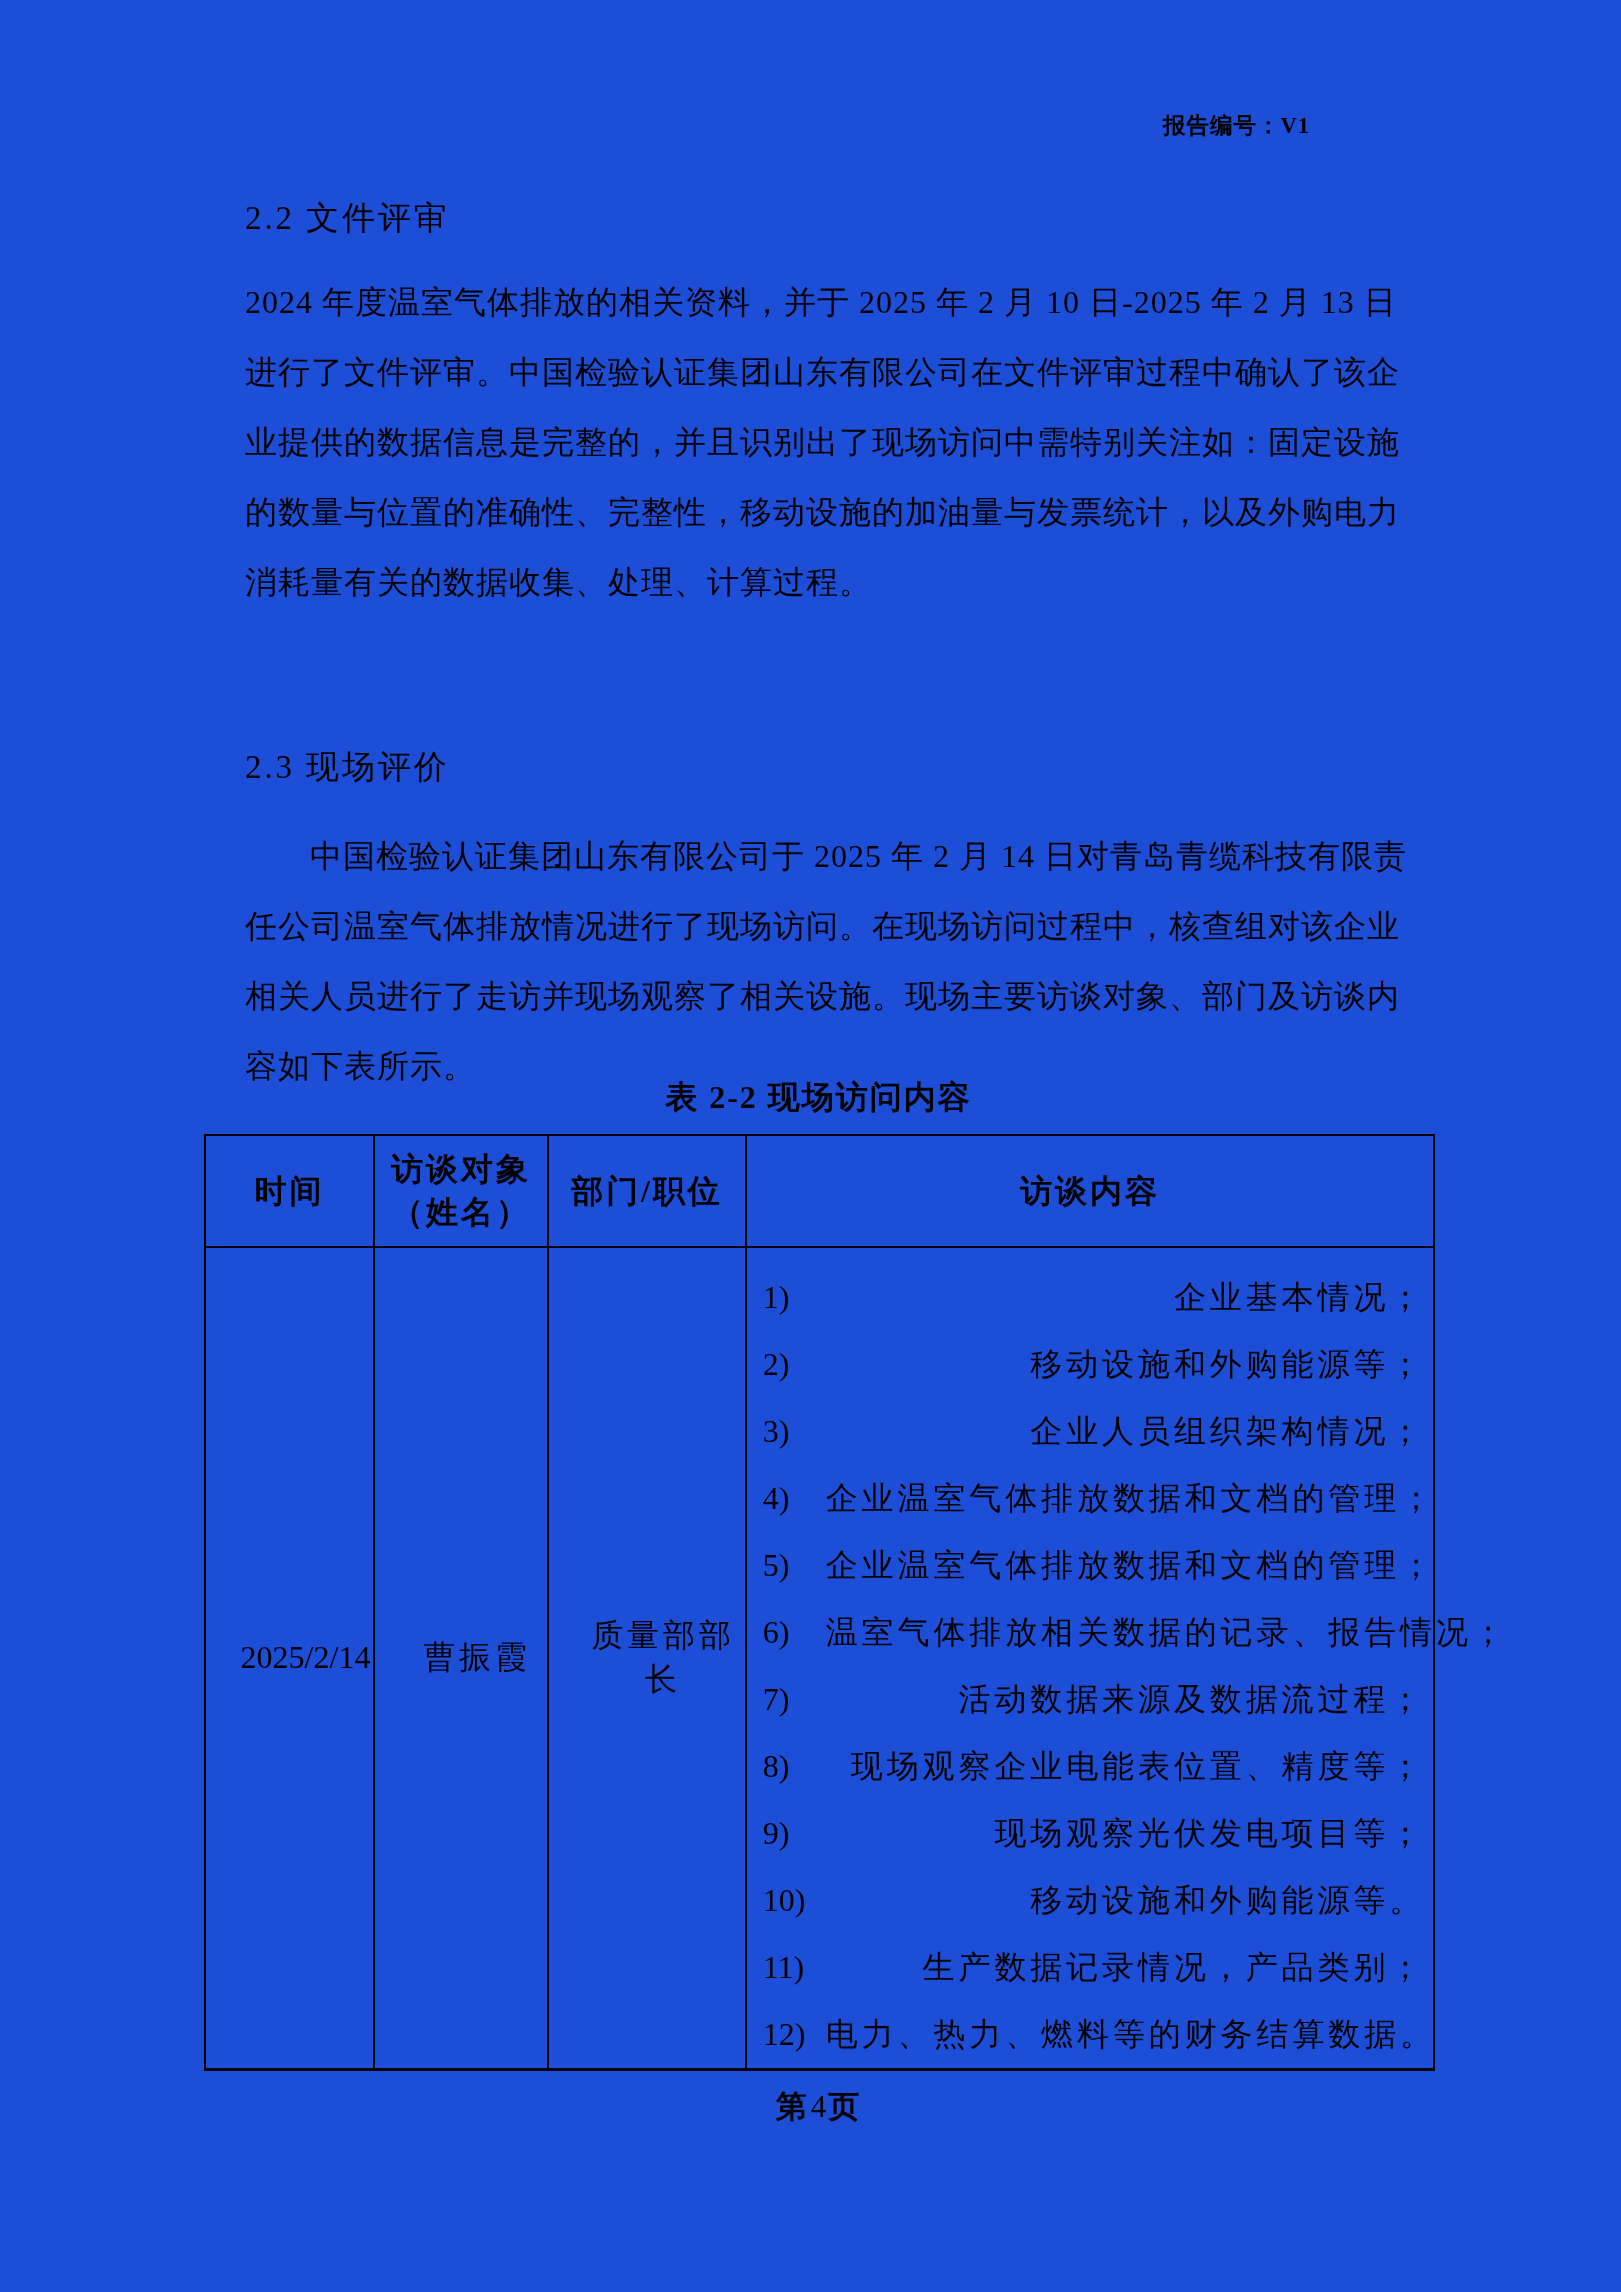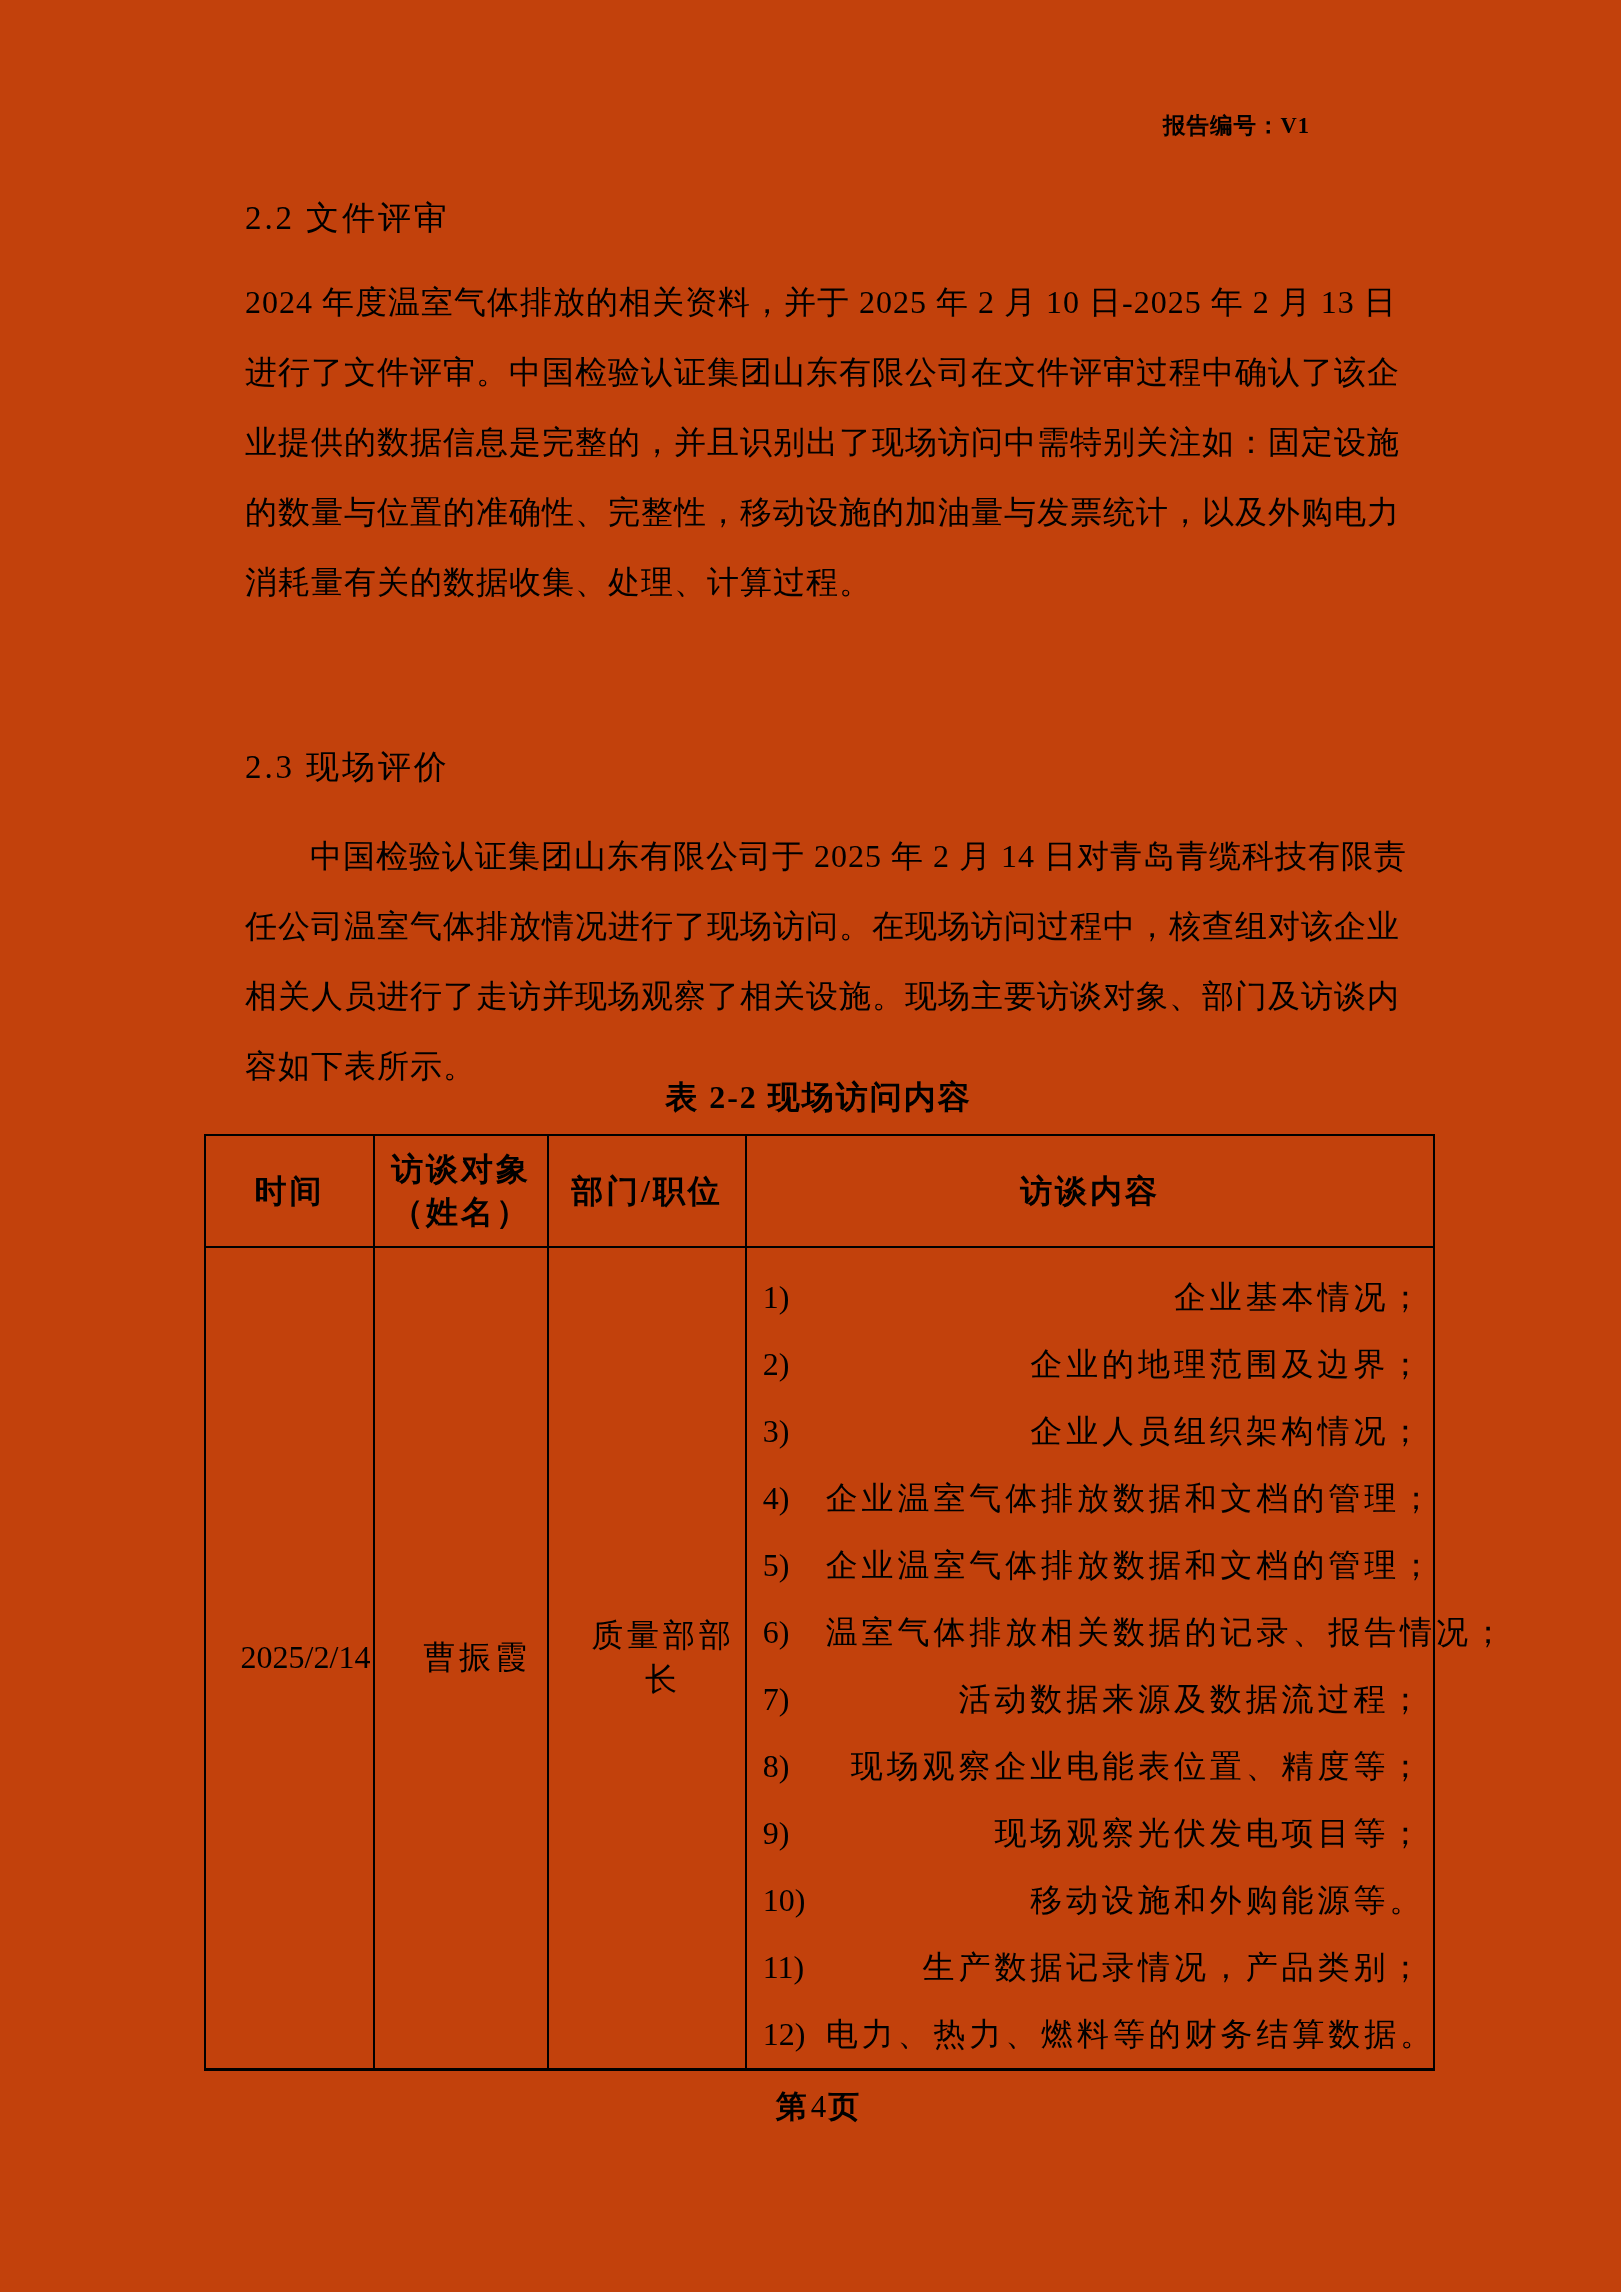"报告编号：V1" .page { background: #c2410c -> #1d4ed8 }
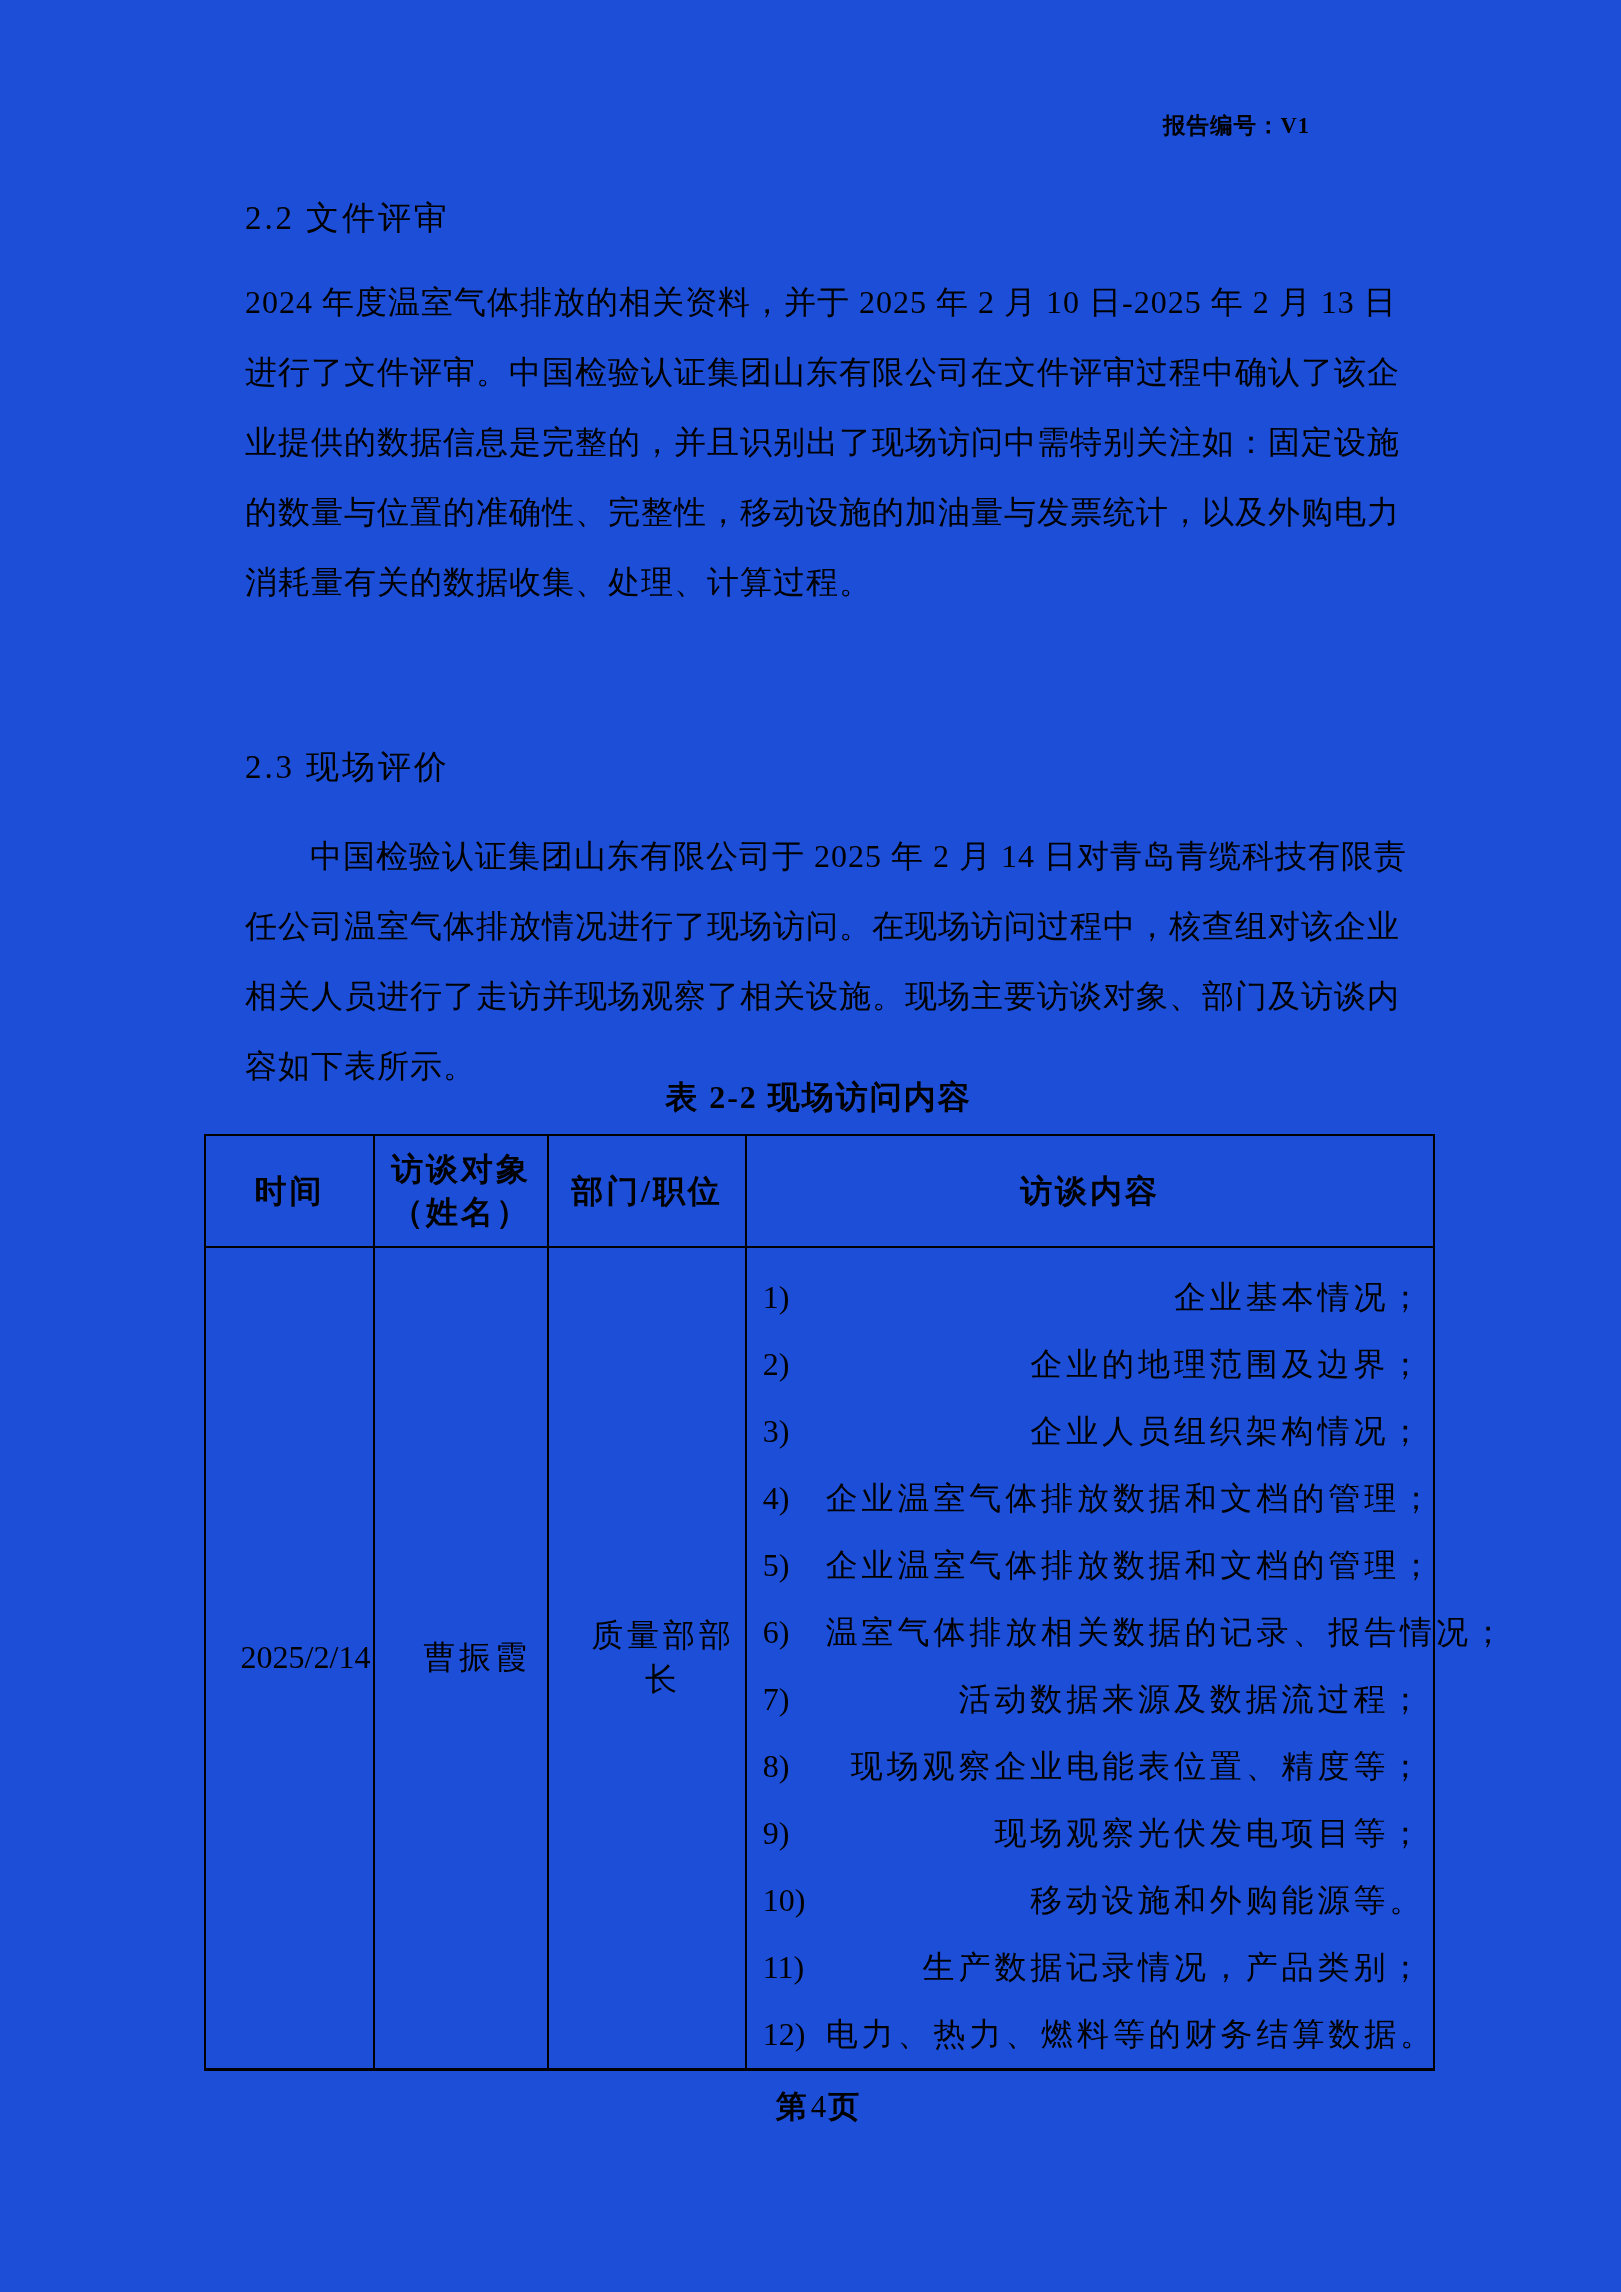"企业的地理范围及边界；" span.txt { text: 企业的地理范围及边界 -> 移动设施和外购能源等 }
